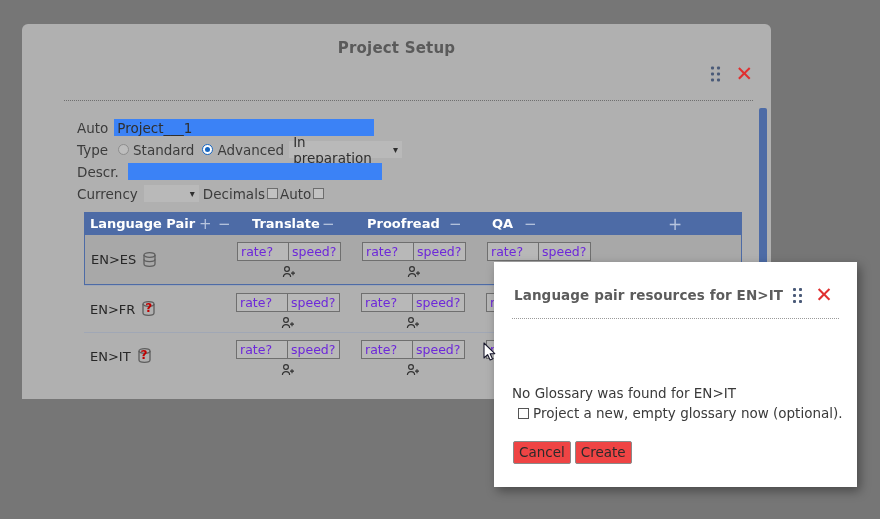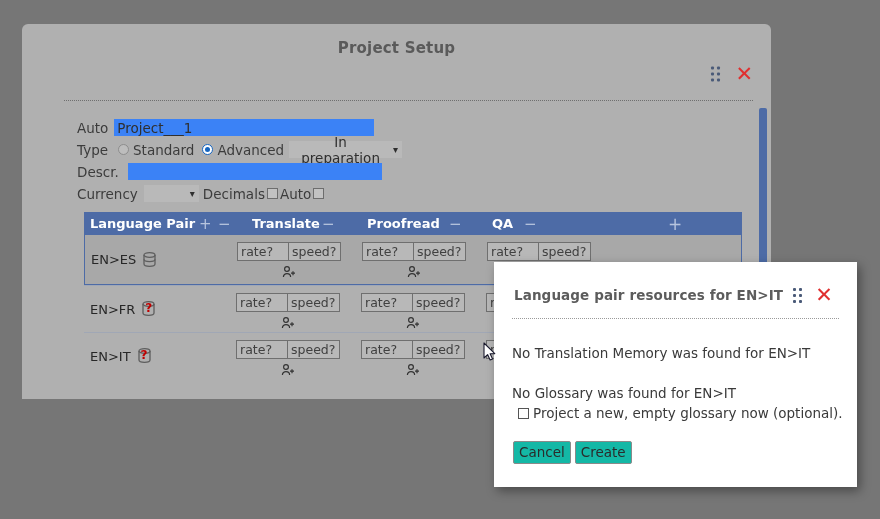"In preparation" span.sel { text-align: center -> none }
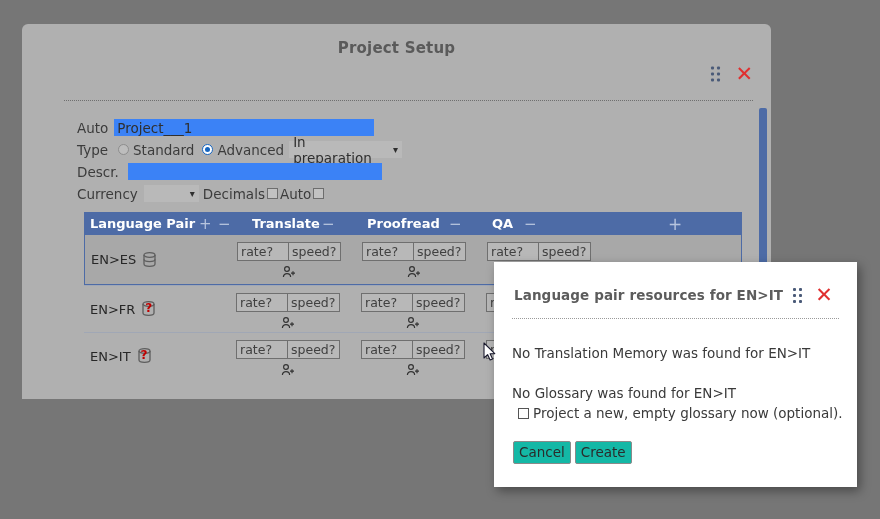"rate?" .cellbox { color: #404040 -> #6d28d9 }
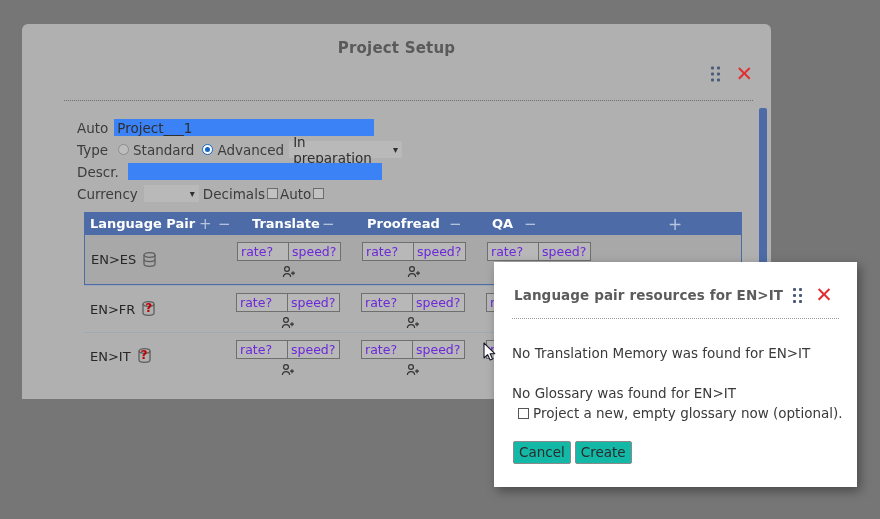"No Translation Memory was found" div.dlg-line { html: <div>No Translation Memory was found for EN&gt;IT</div> -> none }
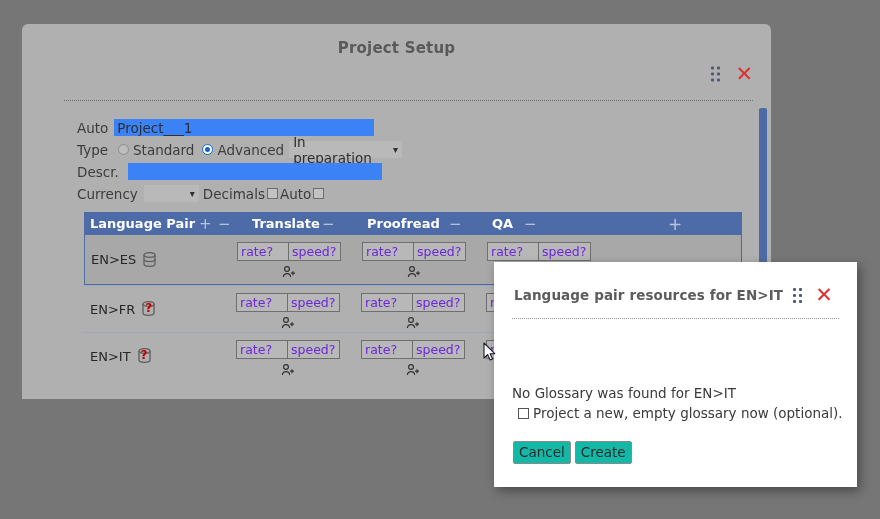"Cancel" .dbtn { background: #14b8a6 -> #ef4444 }
